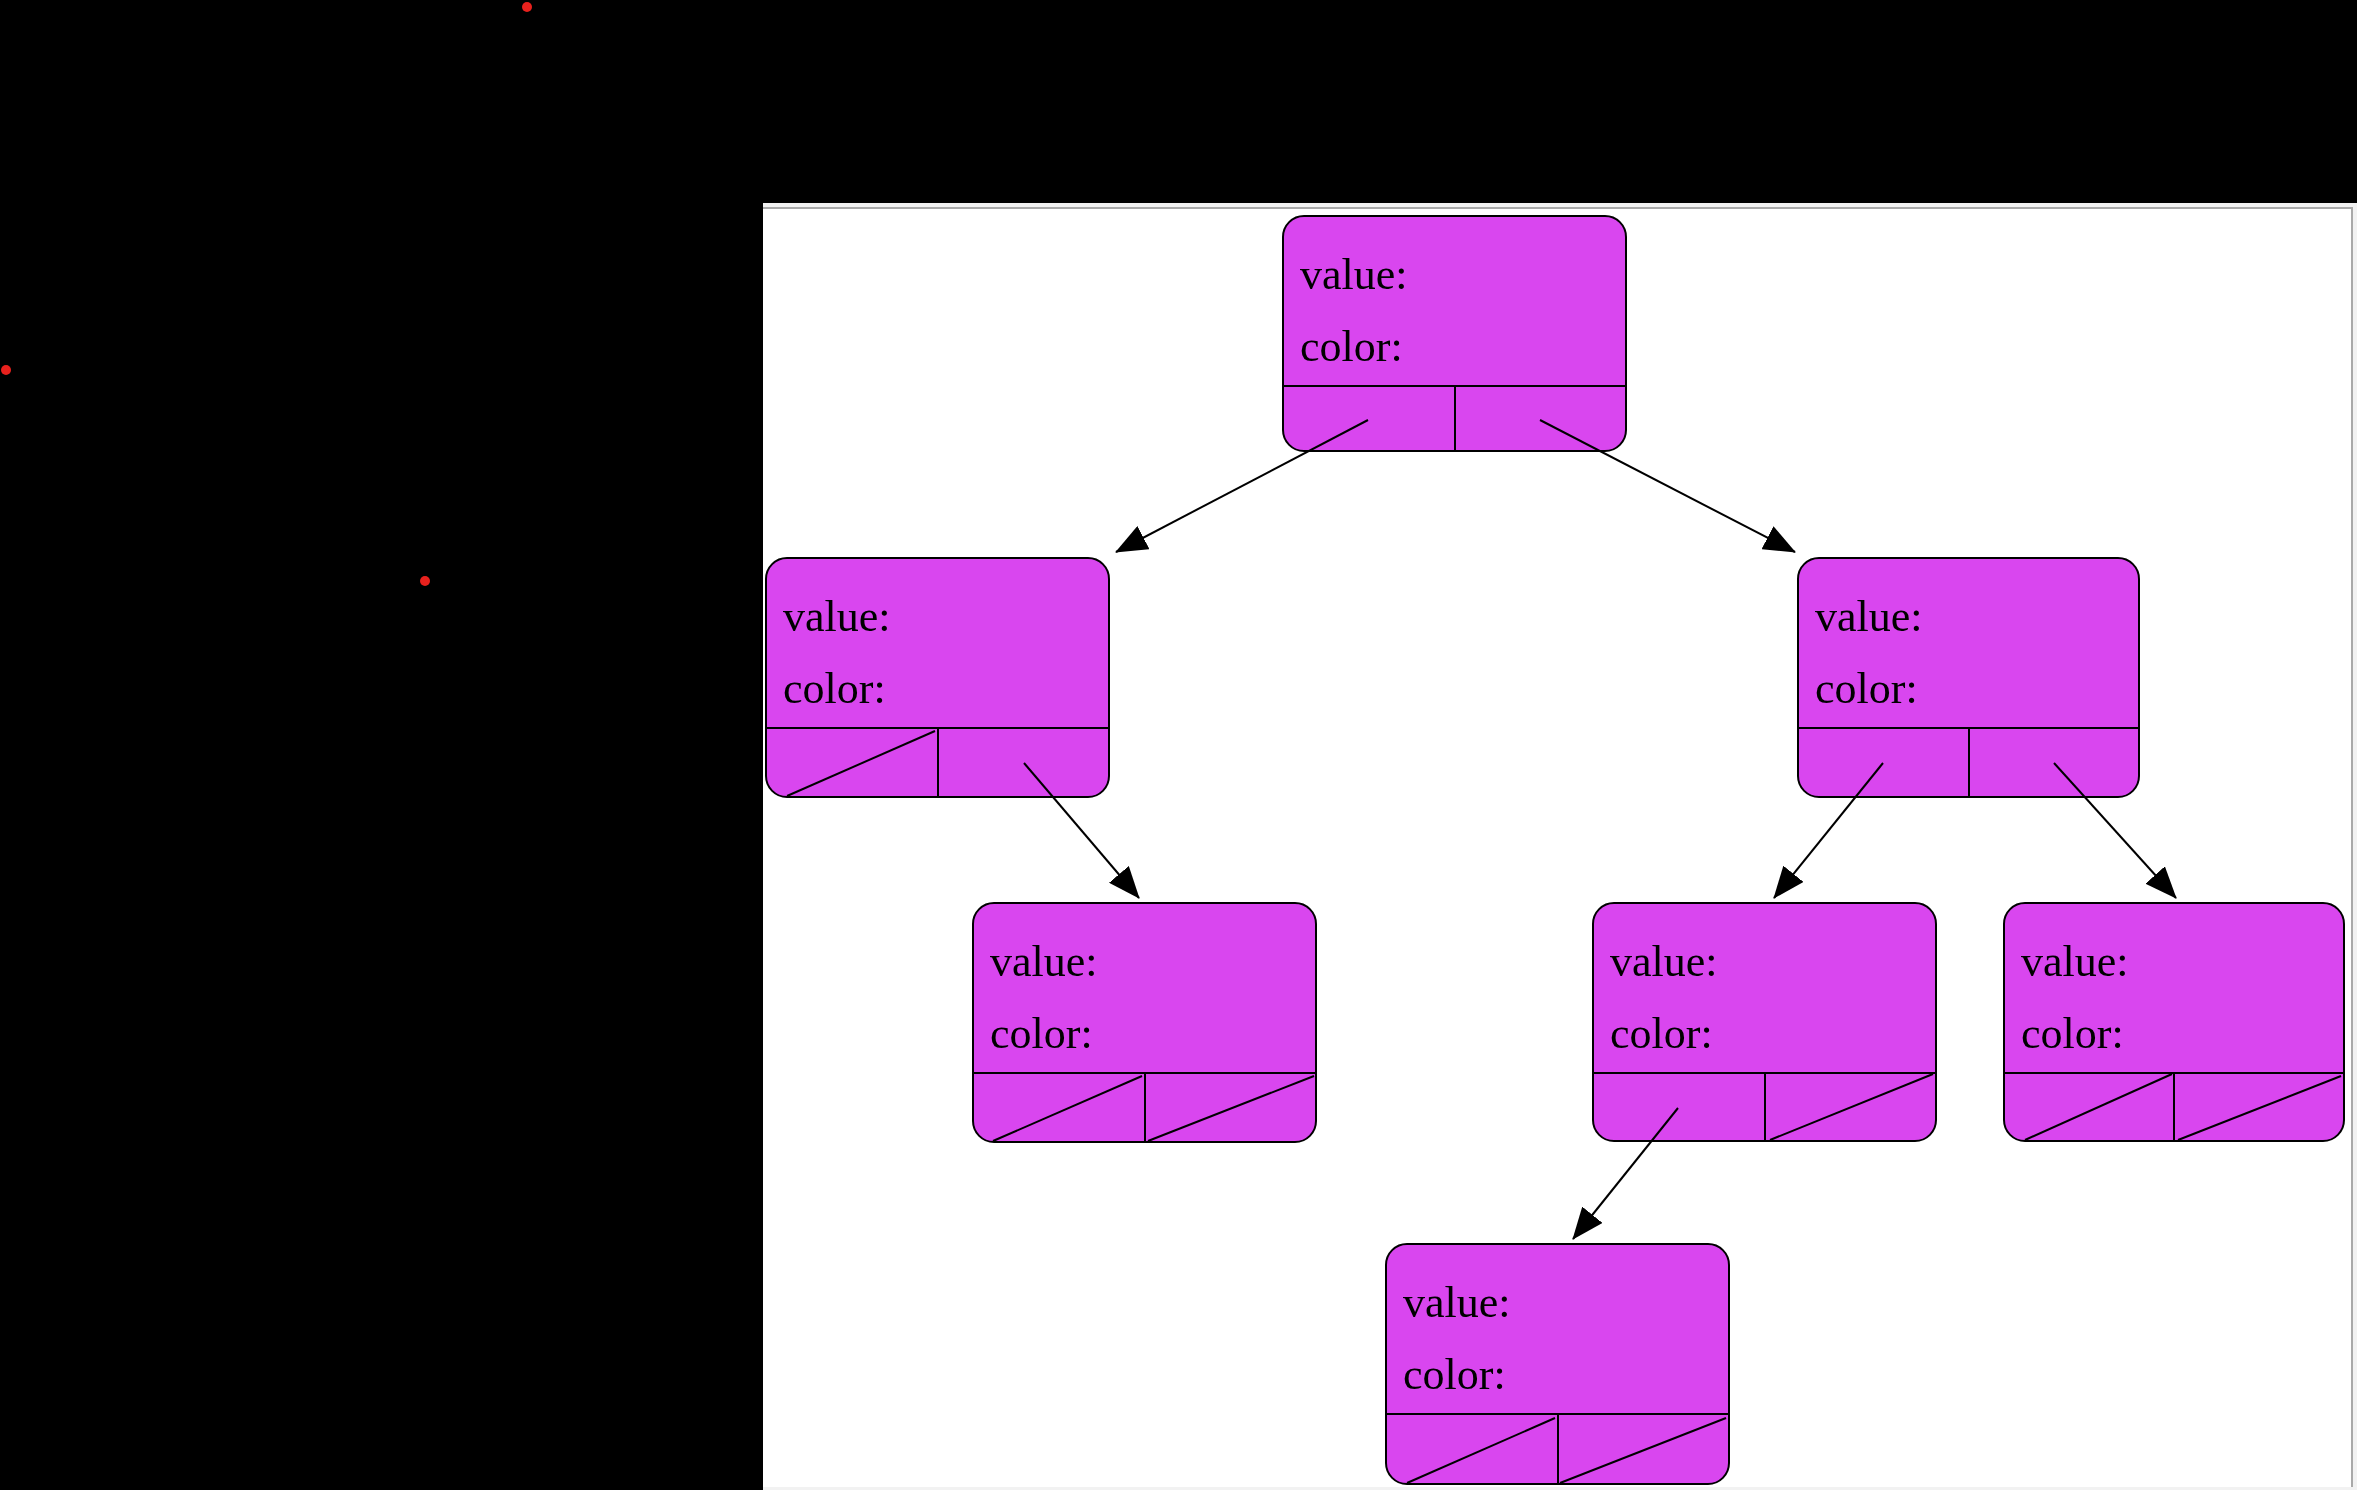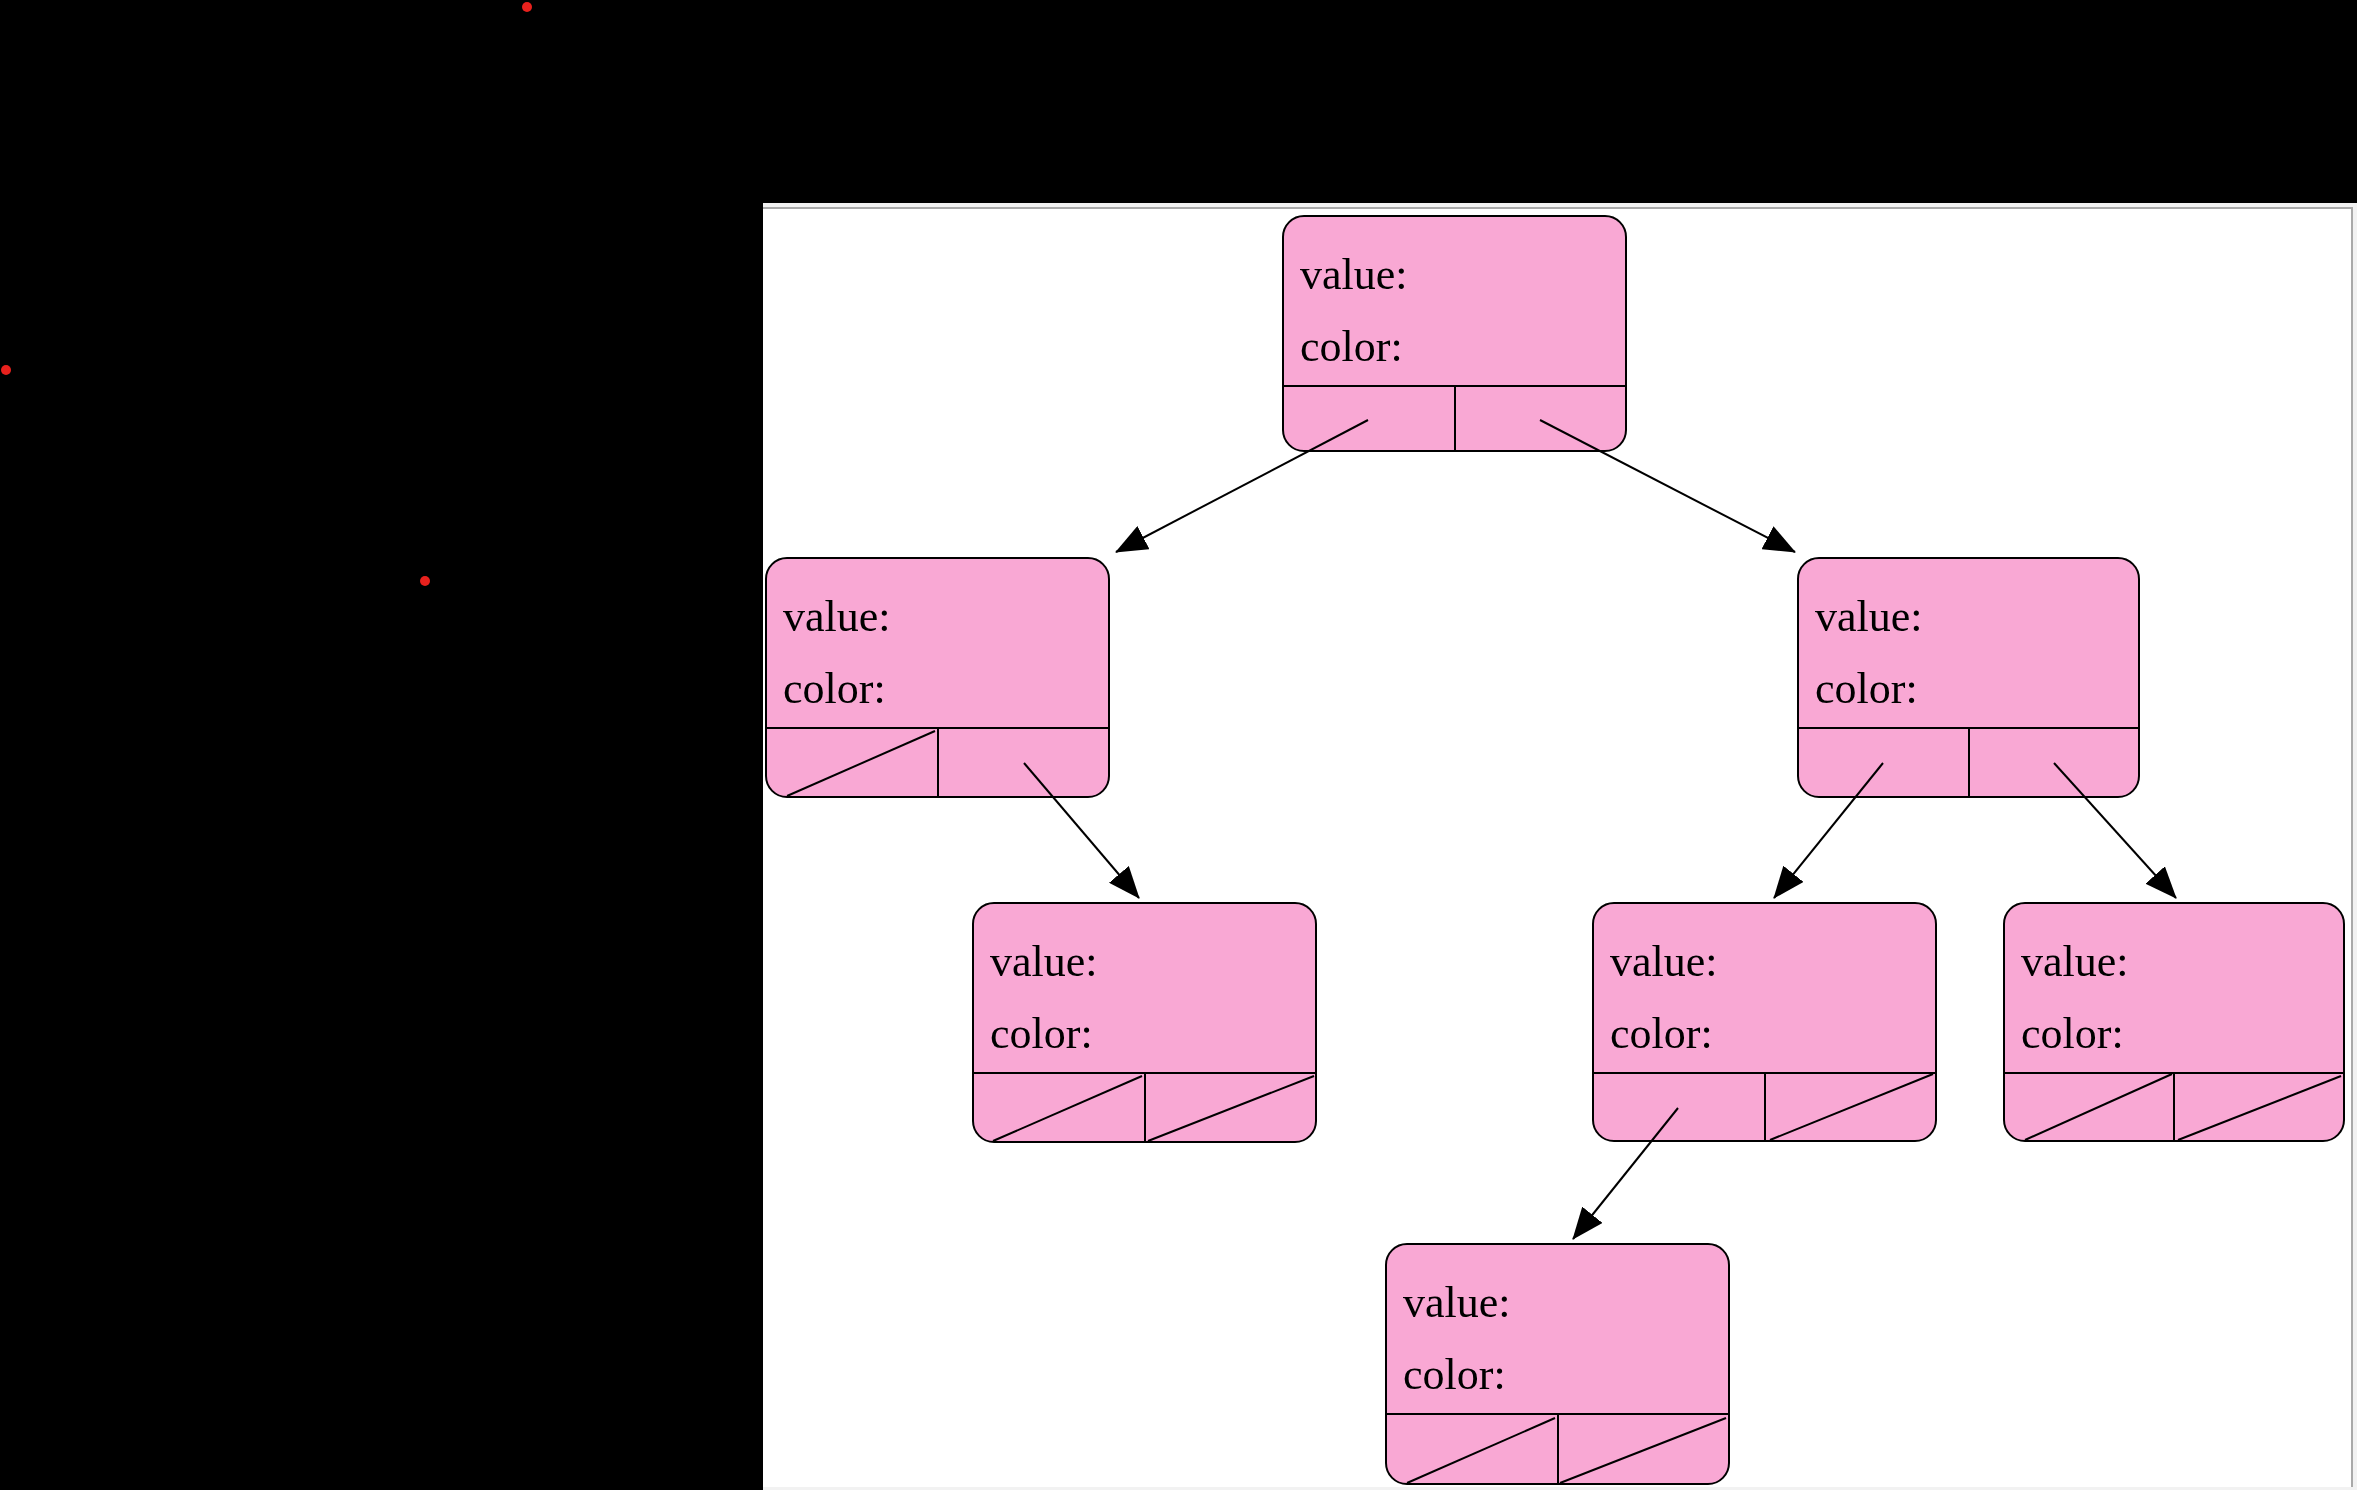"value:" .tree-node { background: #f9a8d4 -> #d946ef }
